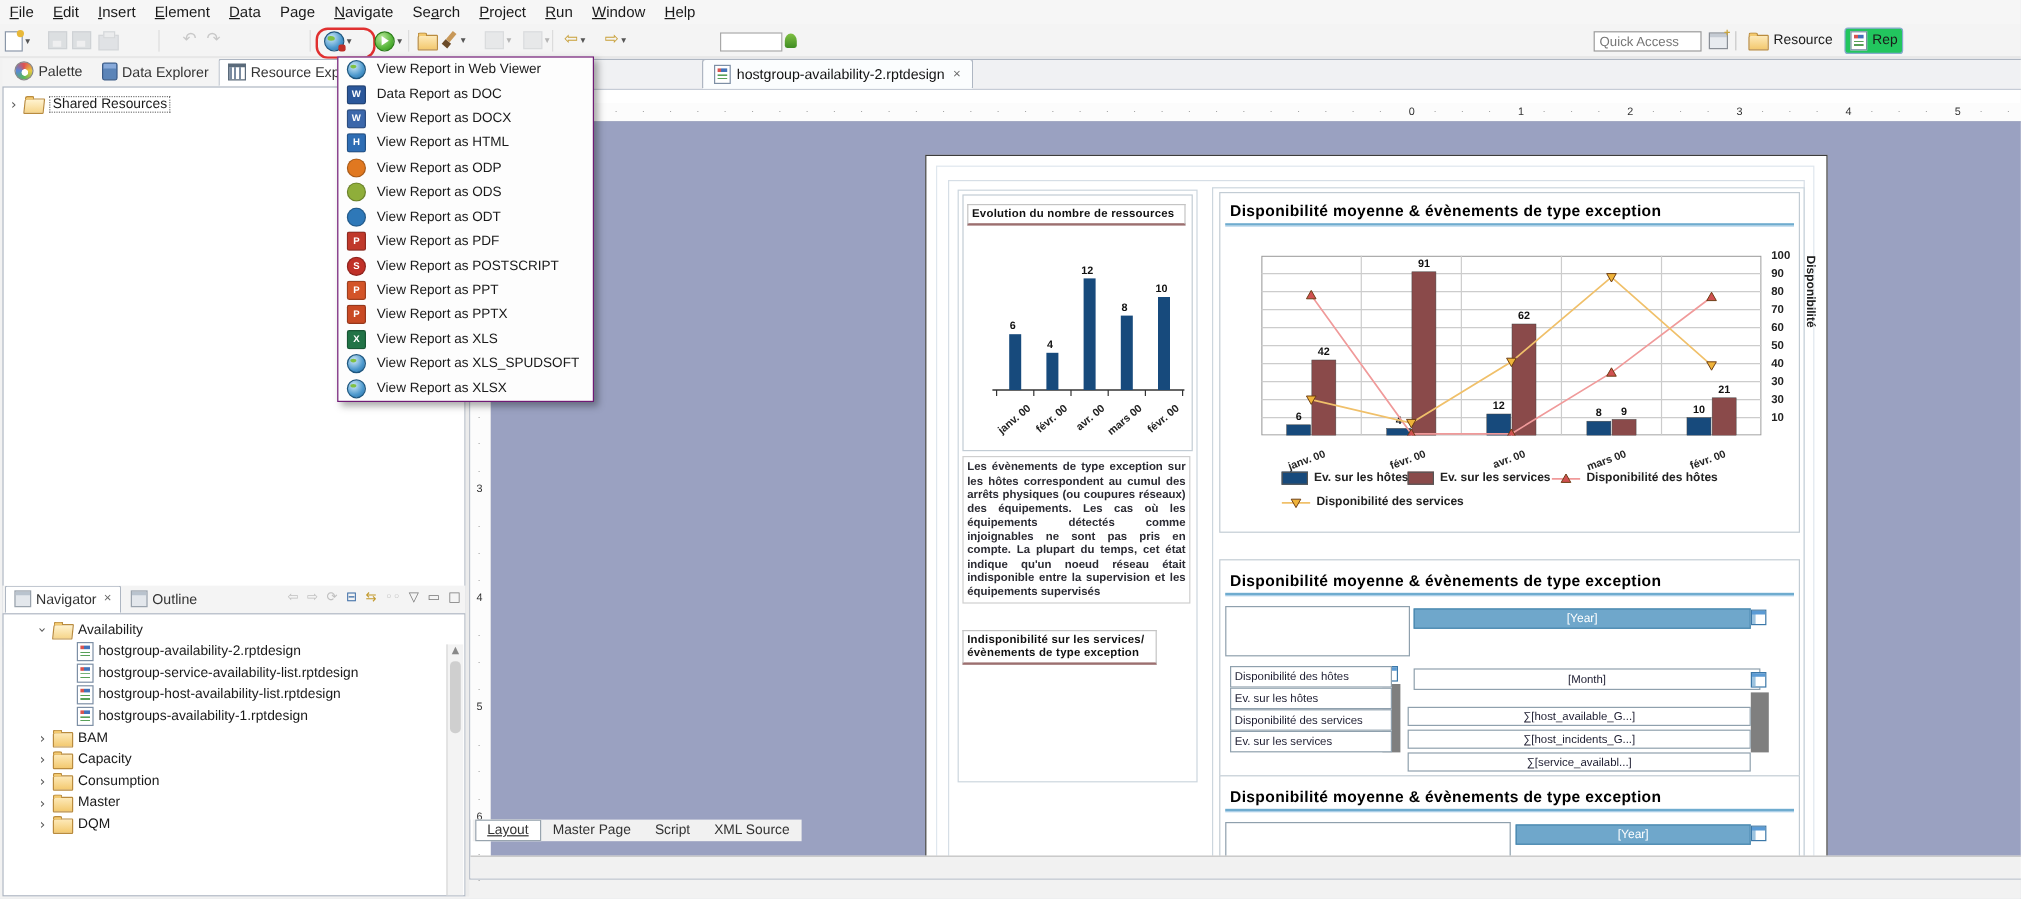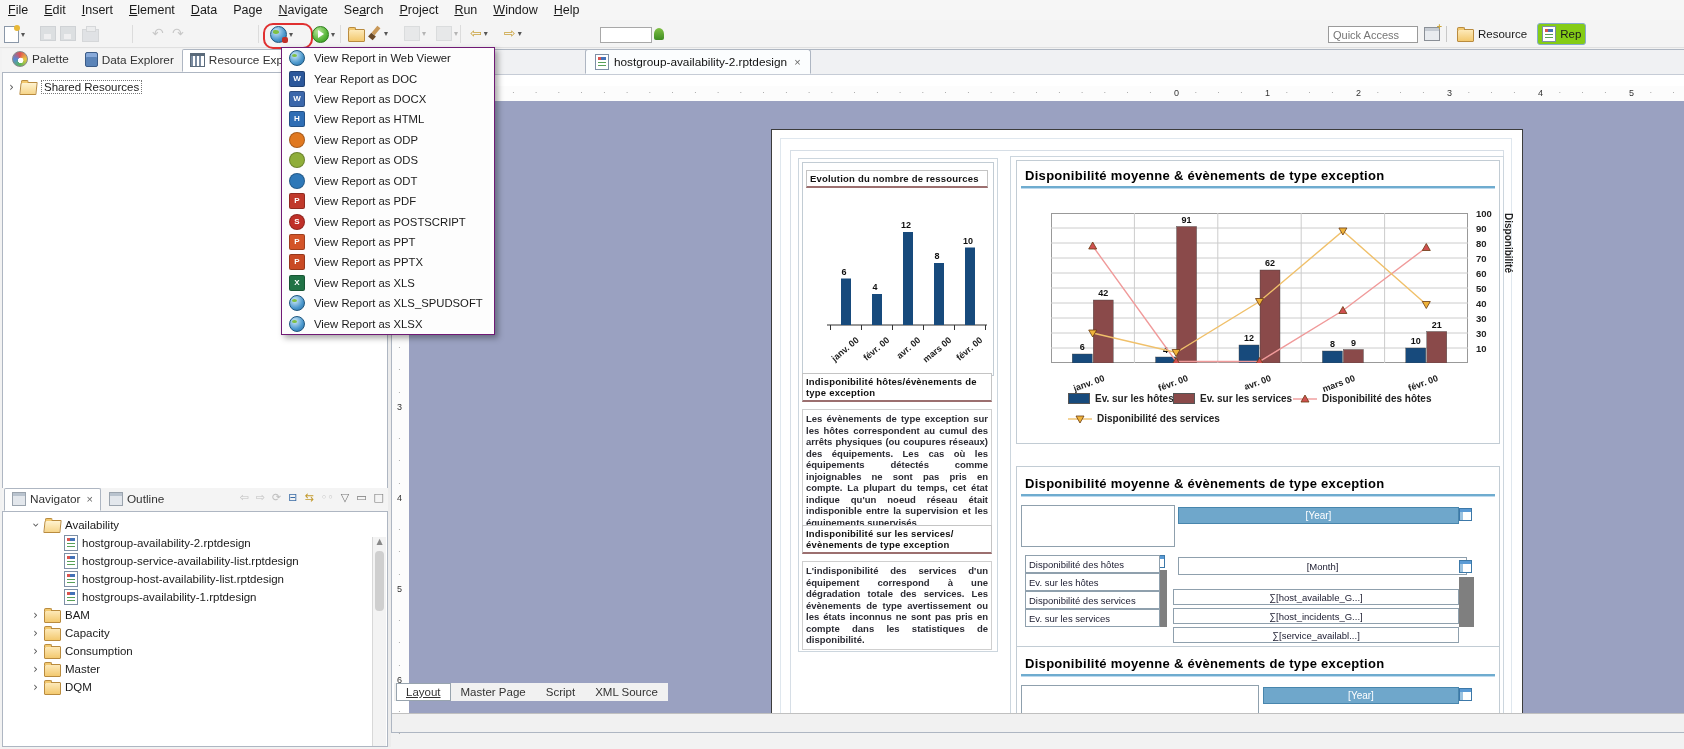"Rep" .persp-btn.active { background: #84cc16 -> #22c55e }
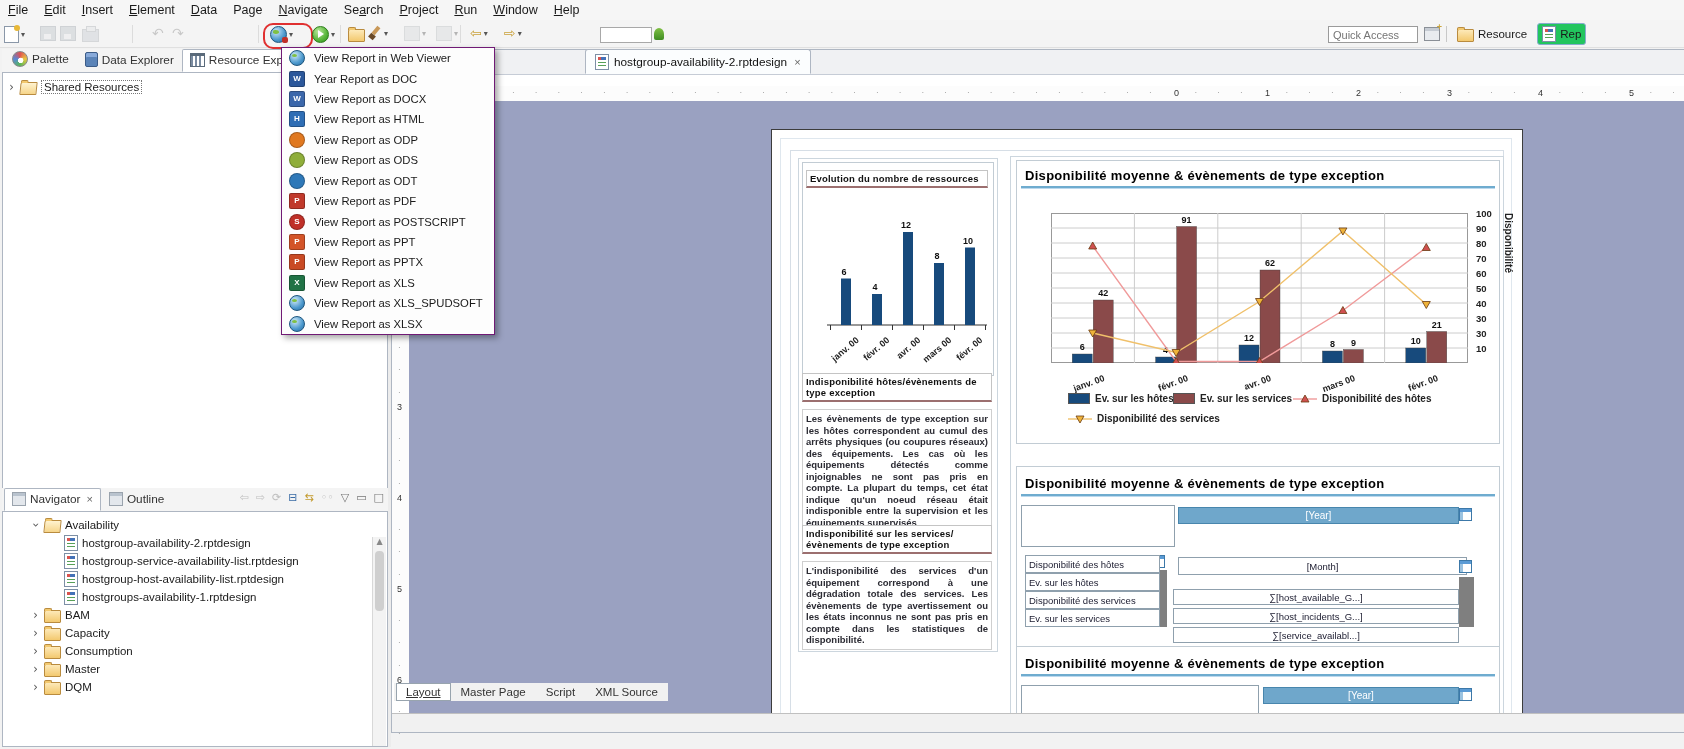"Year Report as DOC" span { text: Year -> Data }
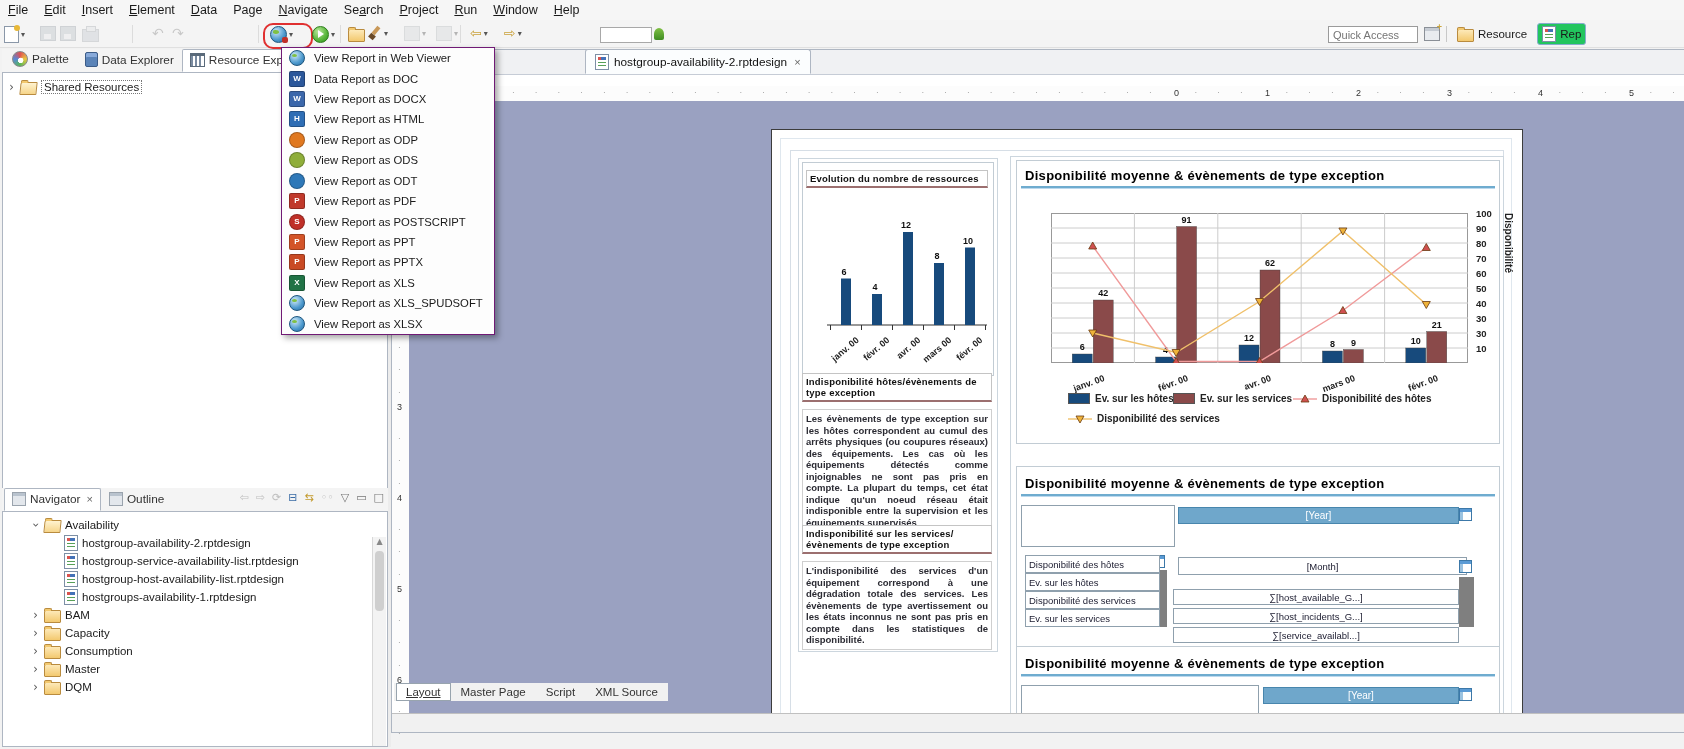"Indisponibilité hôtes/évènements de type" div.sec-title-sm { html: <div>Indisponibilité hôtes/évènements de type exception</div> -> none }
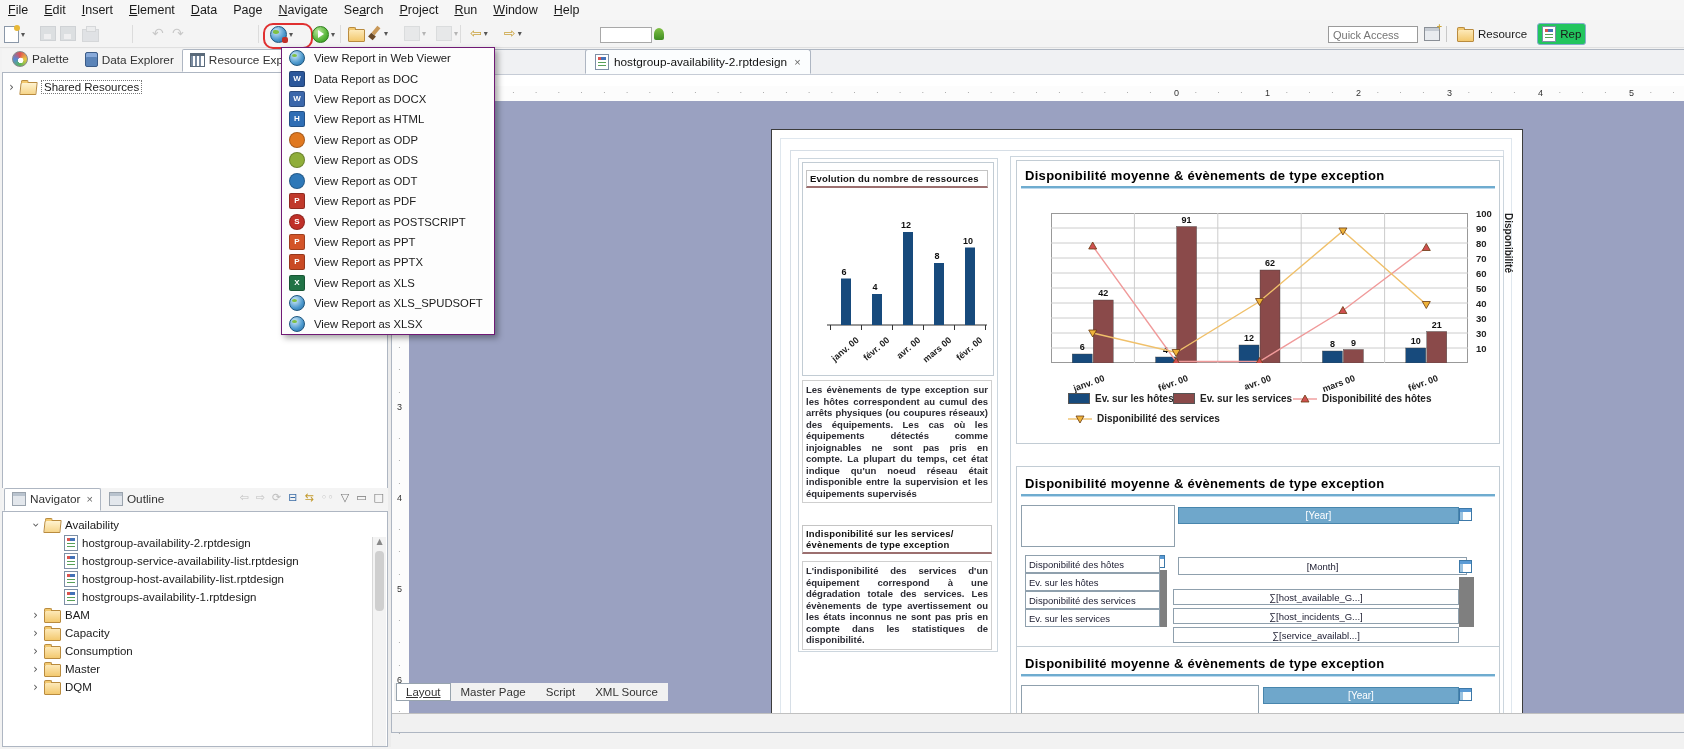"Indisponibilité sur les services/" div.abs { width: 190px -> 162px }
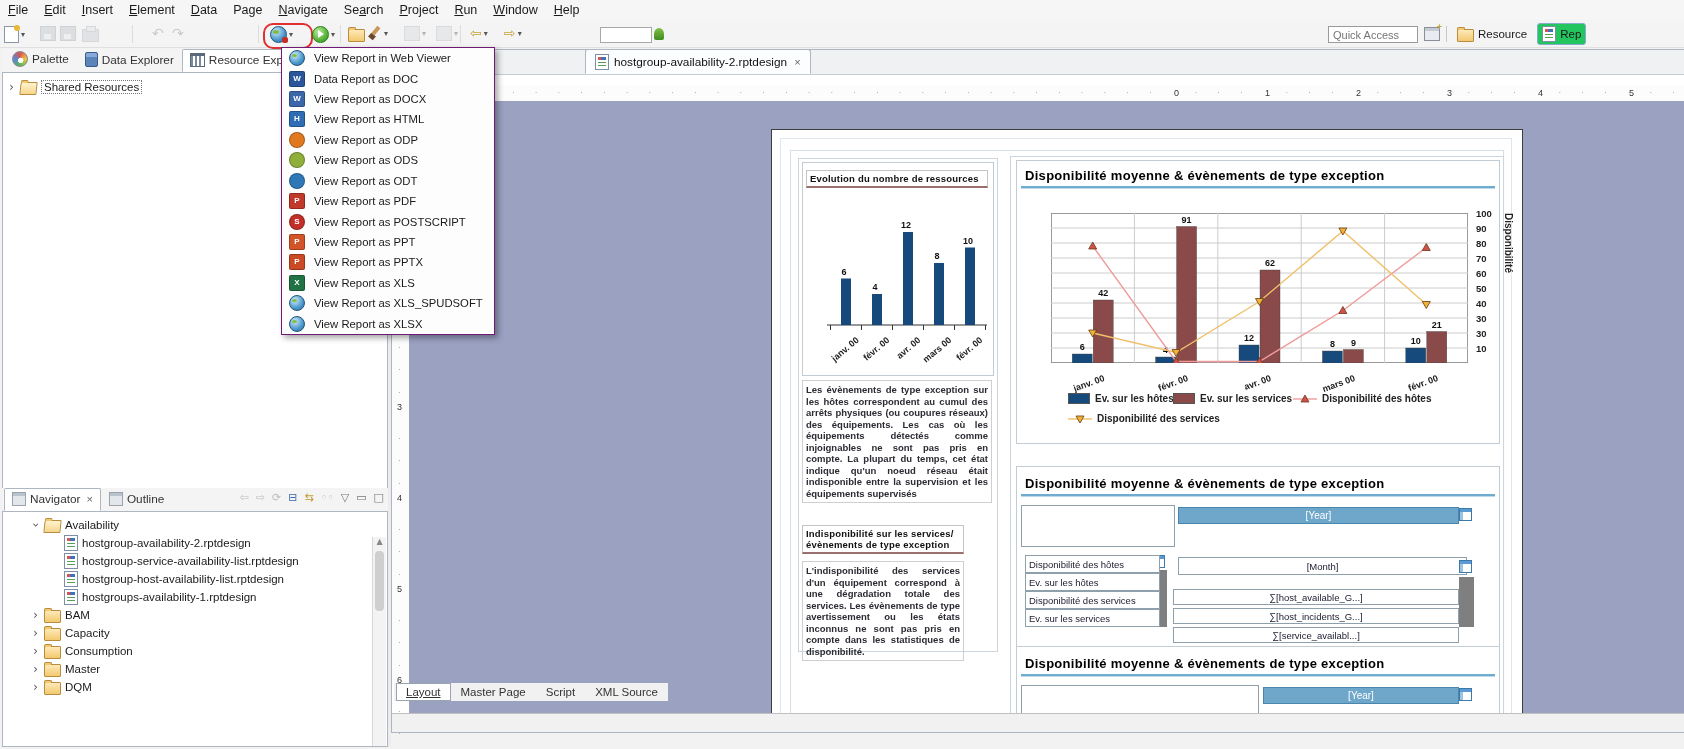"L'indisponibilité des services d'un" div.rbody { html: <div>L'indisponibilité des services d'un équipement correspond à une dégradation totale des services. Les évènements de type avertissement ou les états inconnus ne sont pas pris en compte dans les statistiques de disponibilité.</div> -> none }
